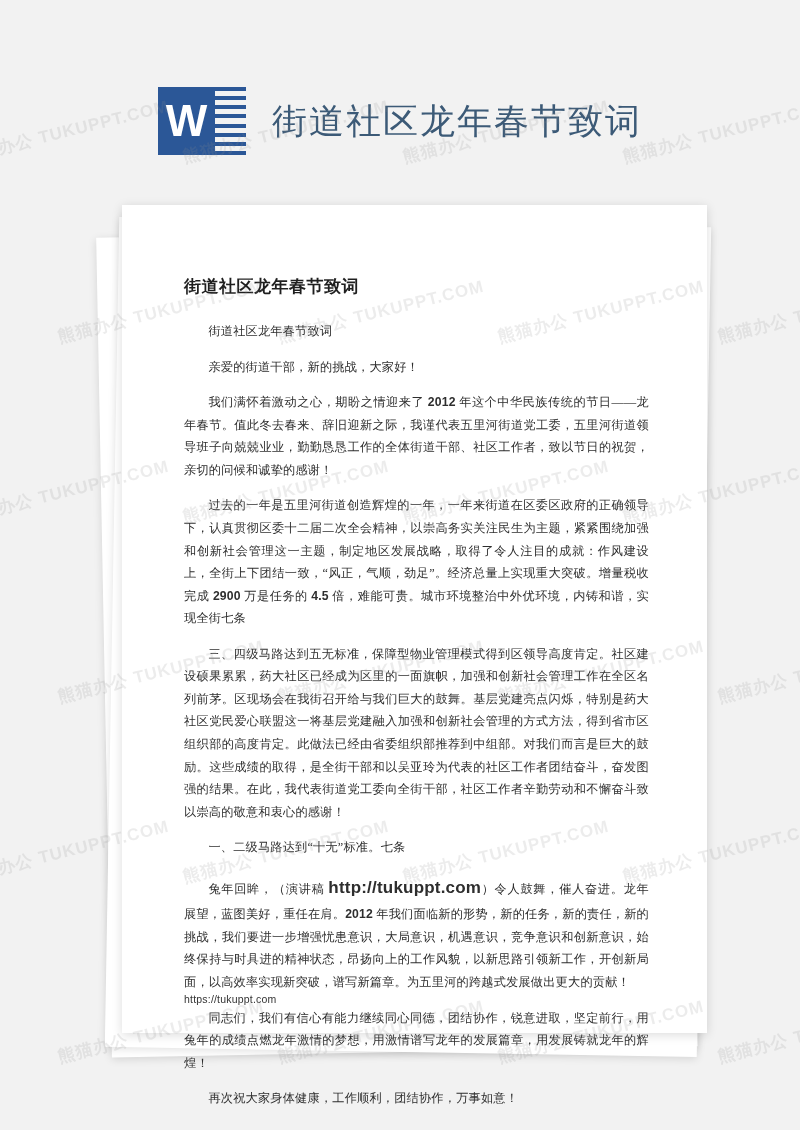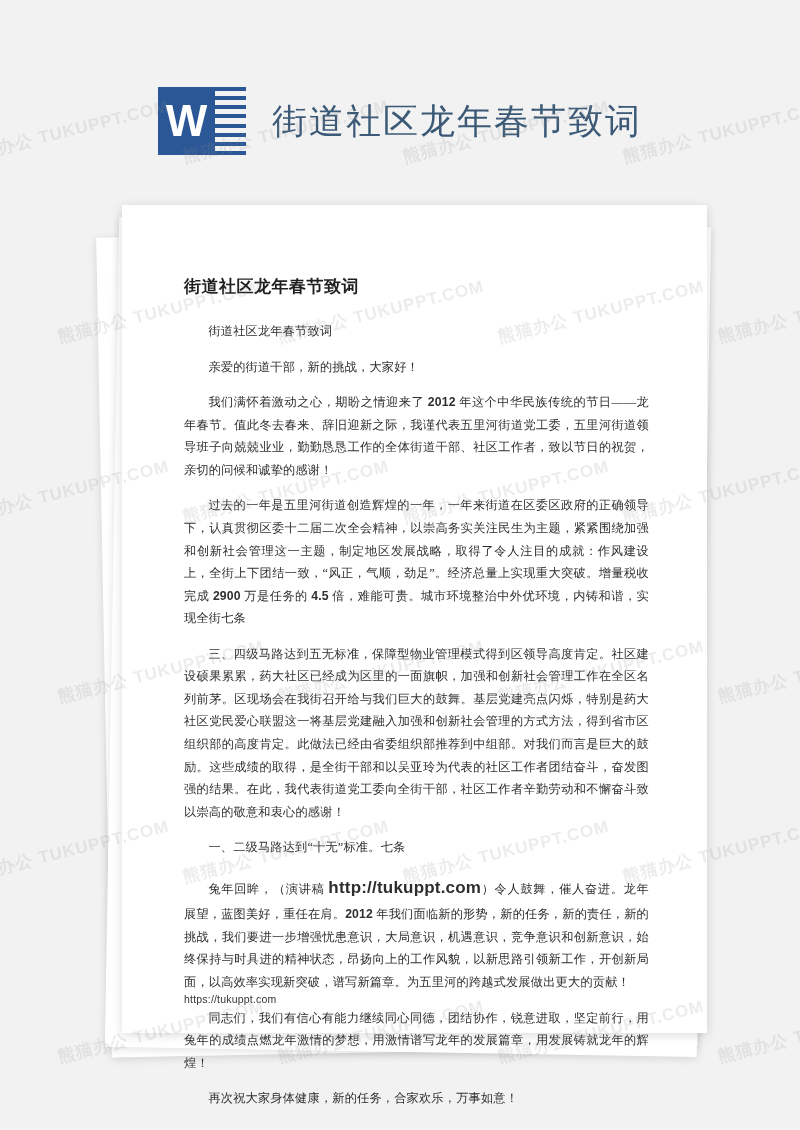"再次祝大家身体健康，新的任务，合家欢乐，万事如意！" p.para { text: 新的任务，合家欢乐 -> 工作顺利，团结协作 }
